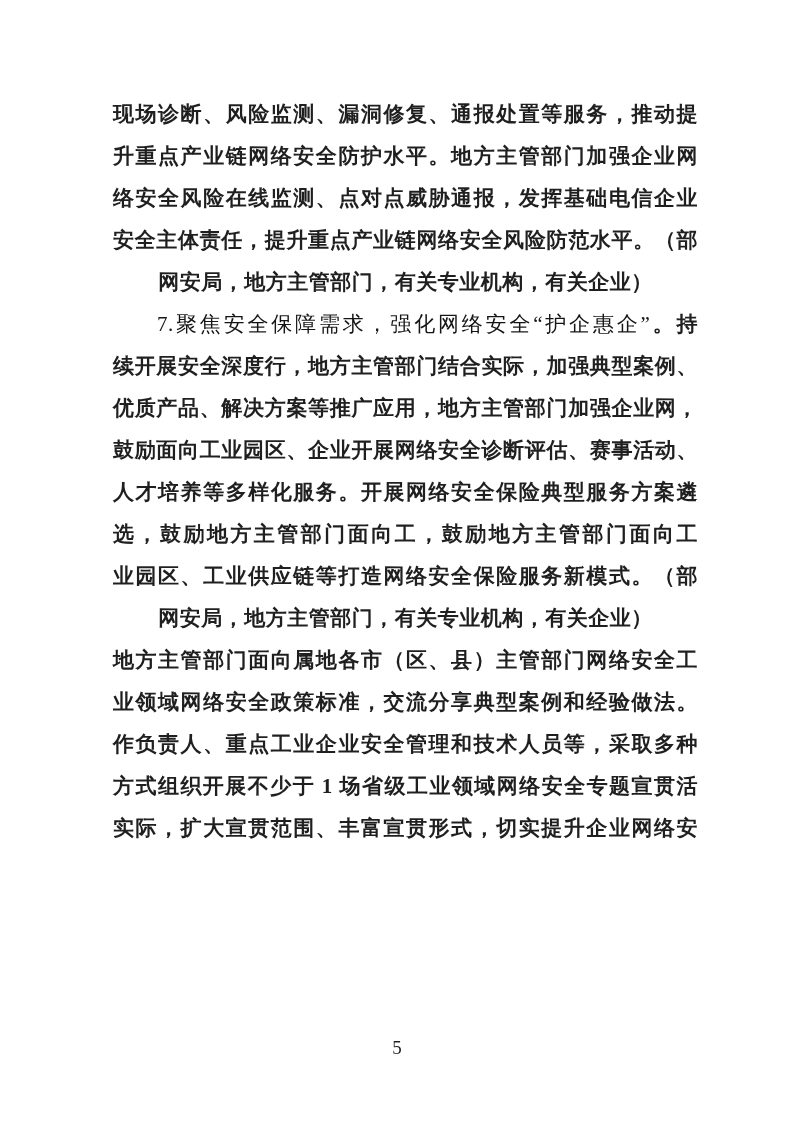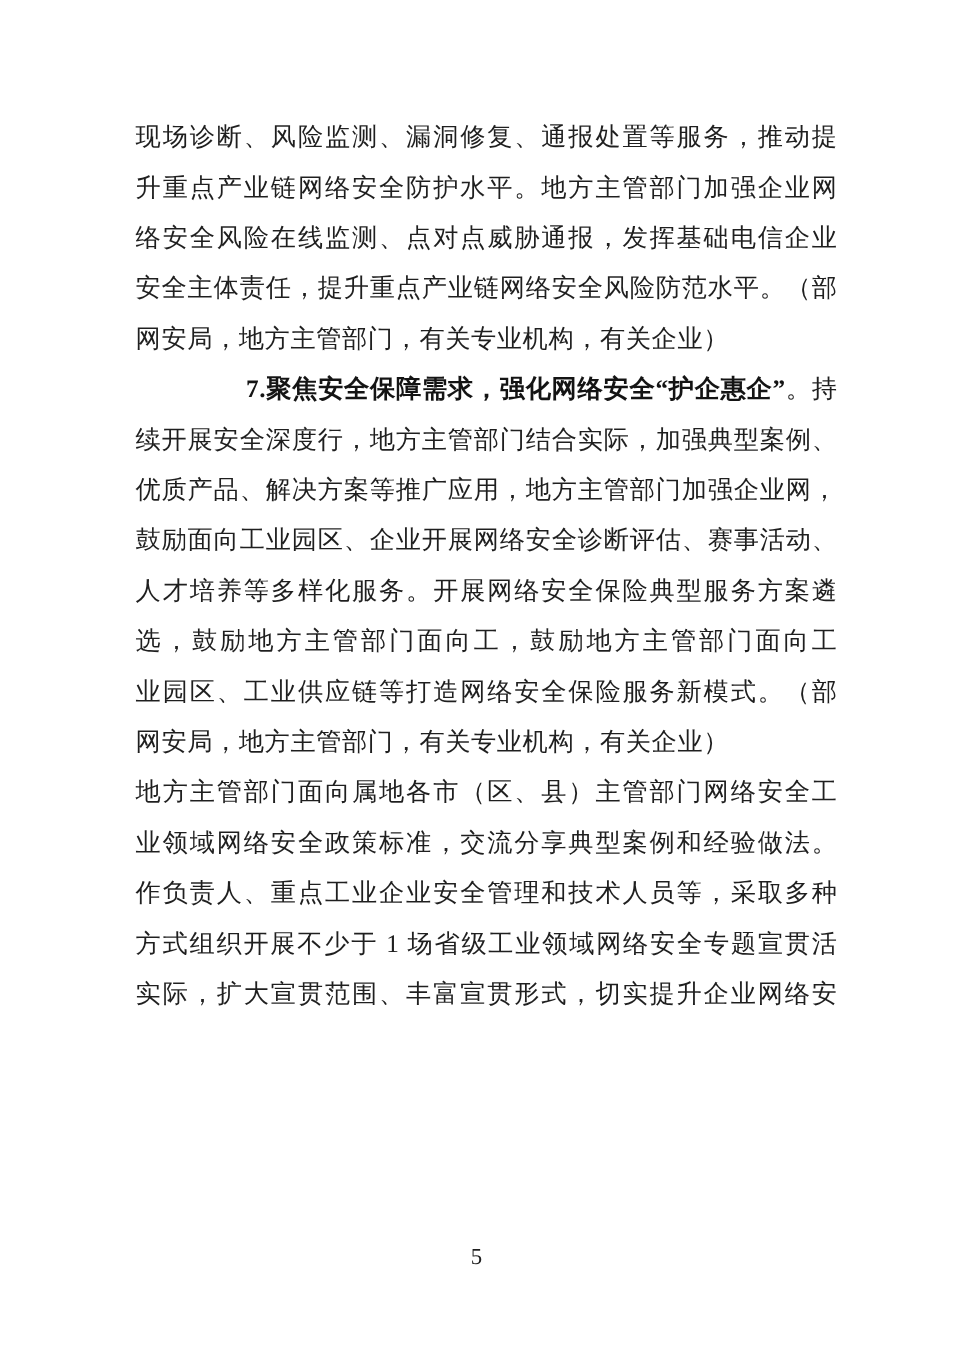"现场诊断、风险监测、漏洞修复、通报处置等服务，推动提" .seg { font-weight: normal -> bold }
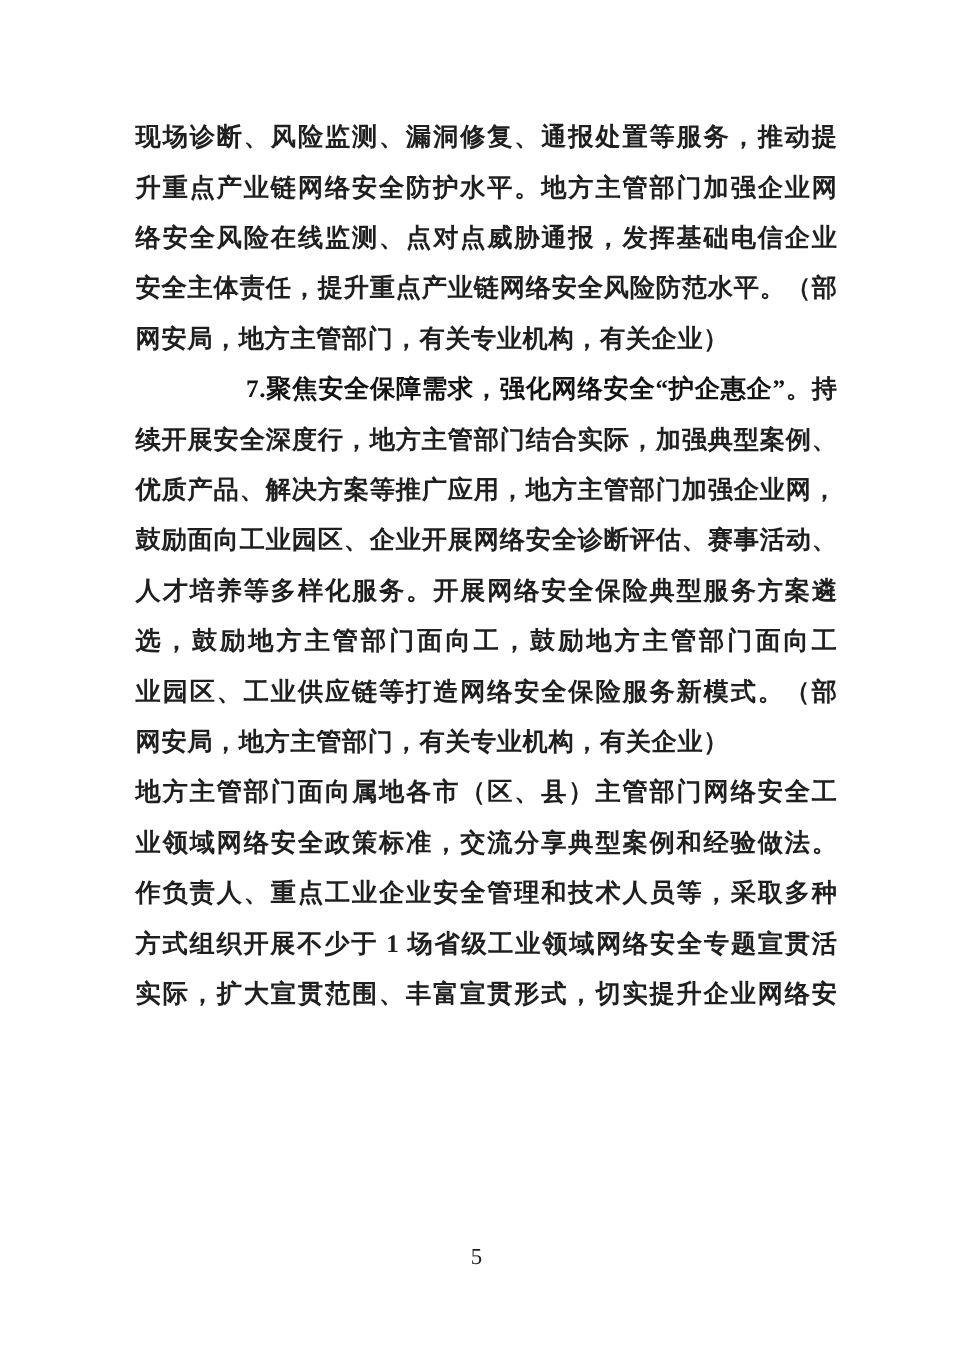"网安局，地方主管部门，有关专业机构，有关企业）" .tline { text-align: left -> center }
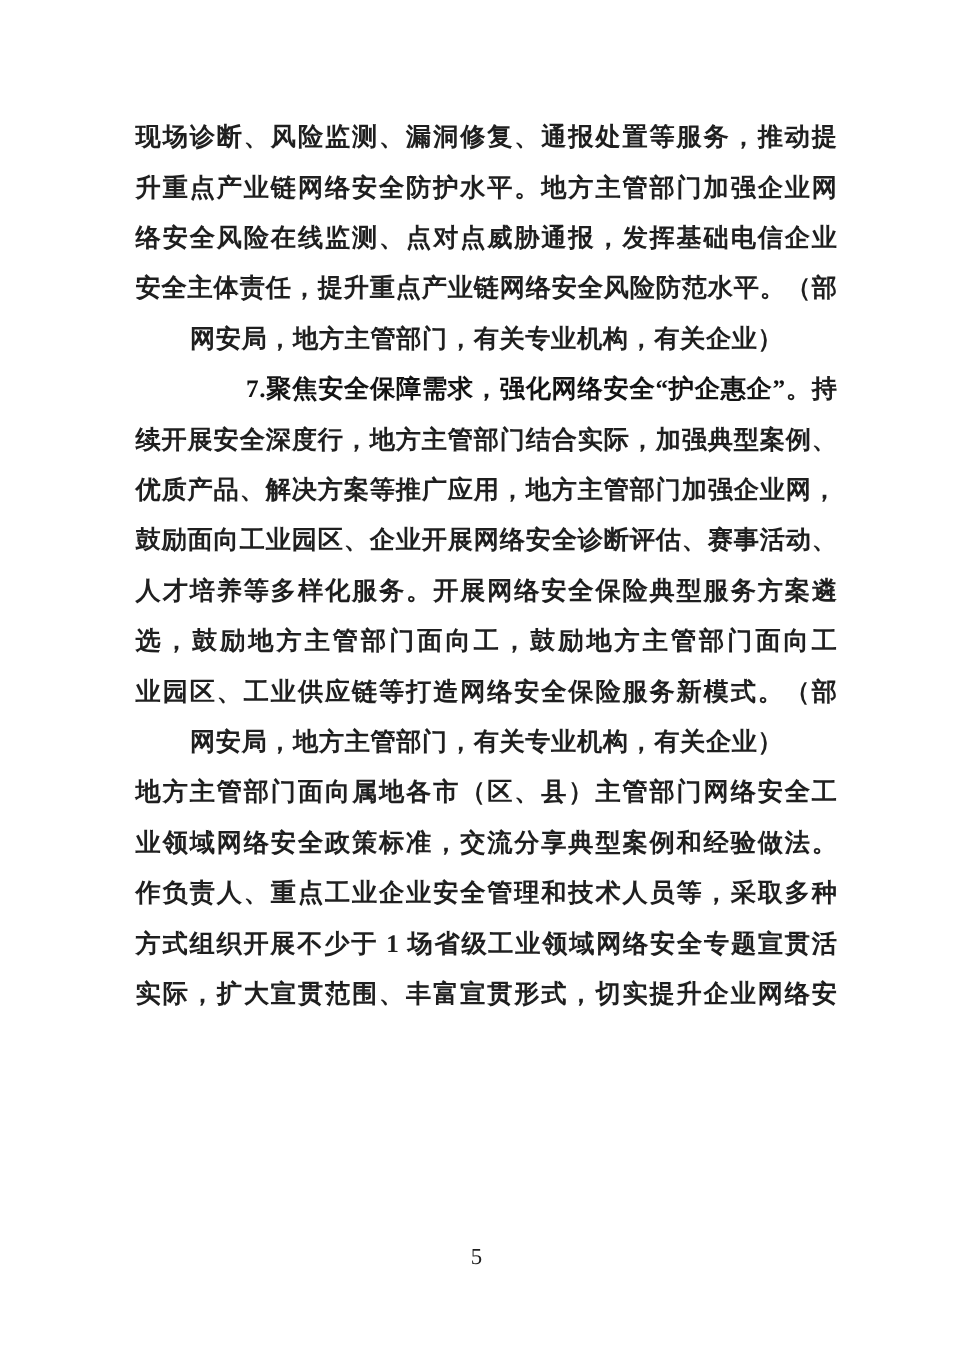"7.聚焦安全保障需求，强化网络安全“护企惠企”" .seg.bold { font-weight: bold -> normal; margin-left: 48px -> none }
